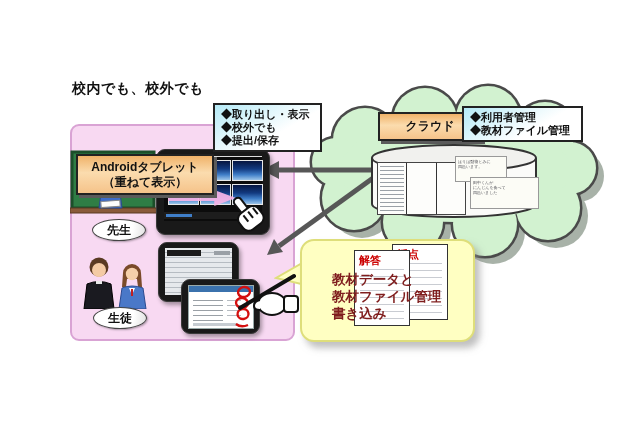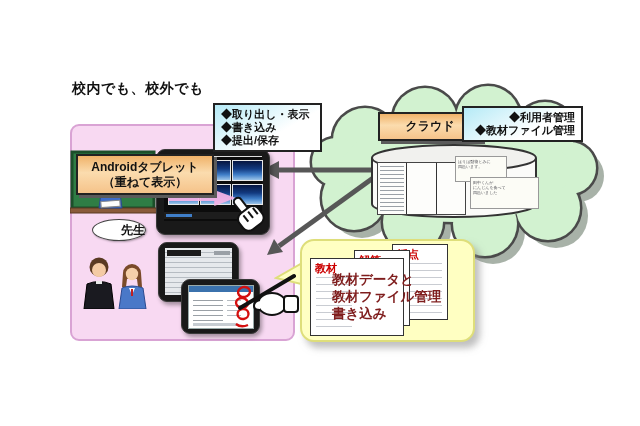"◆利用者管理" div.abs { text-align: right -> none }
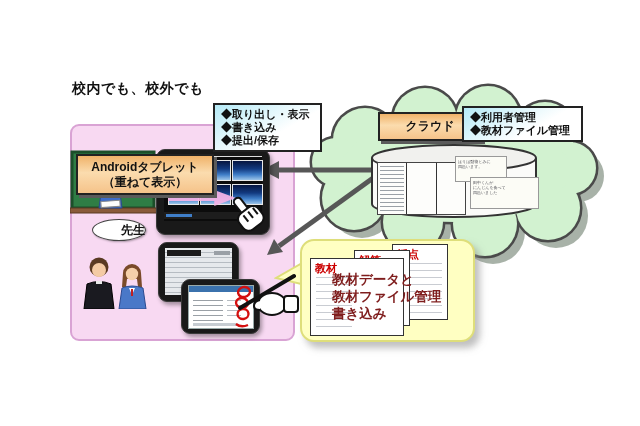"◆書き込み" div { text: 書き込み -> 校外でも }
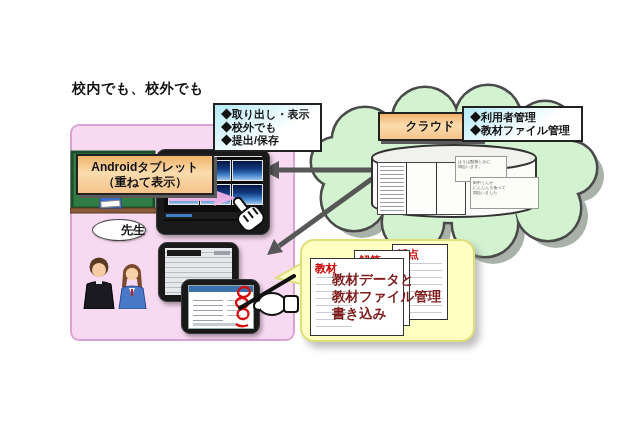"先生" .oval { justify-content: flex-end -> center }
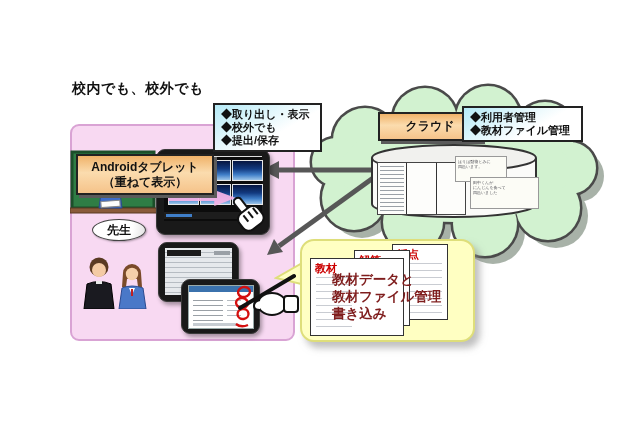"教材" div.sheet { html: <div> <span>教材</span> <div></div> </div> -> none }
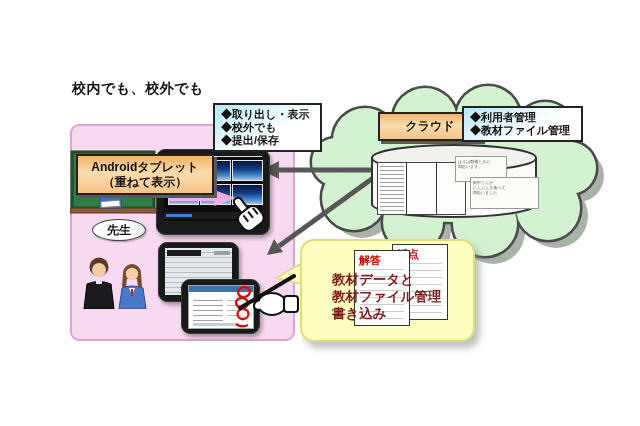"生徒" div.abs { html: none -> <div> <span>生徒</span> </div> }
